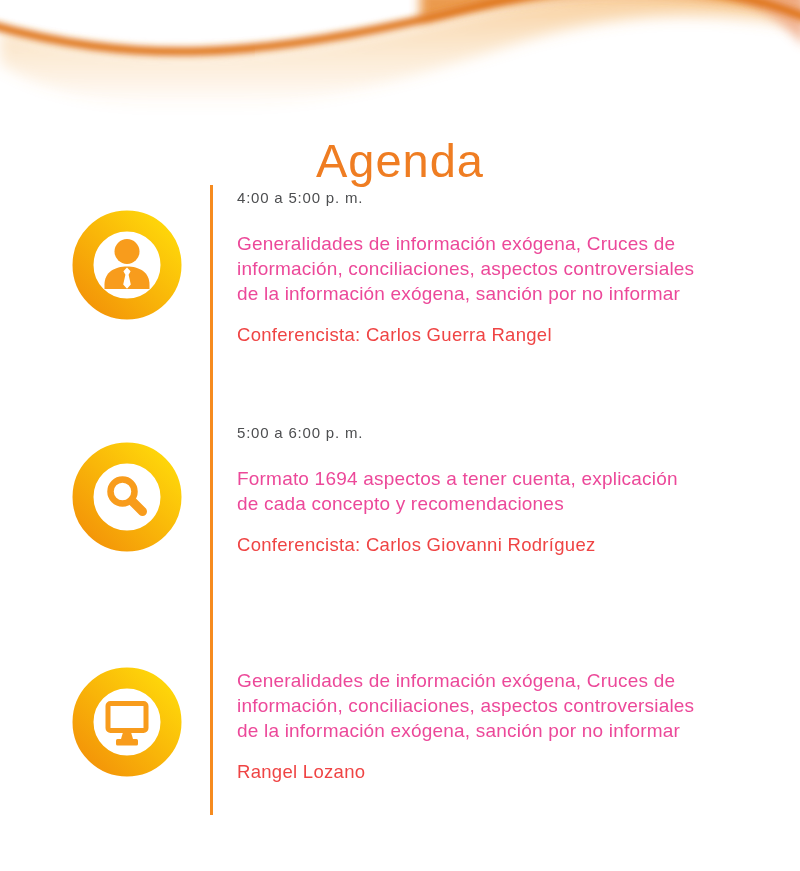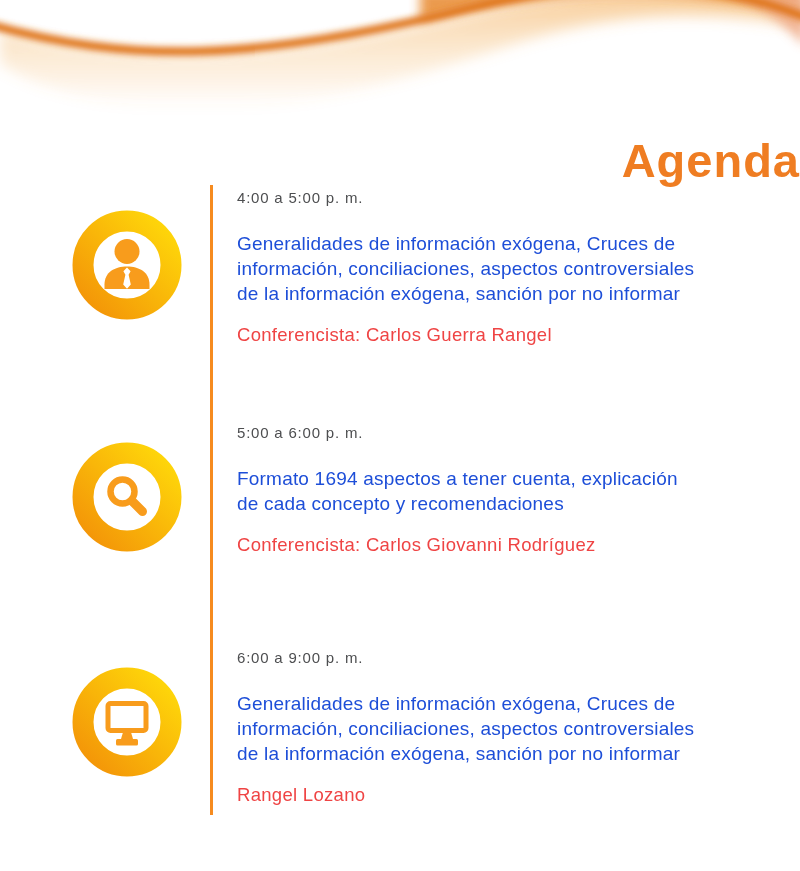"Agenda" .page-title { font-weight: 700 -> 400; text-align: right -> center }
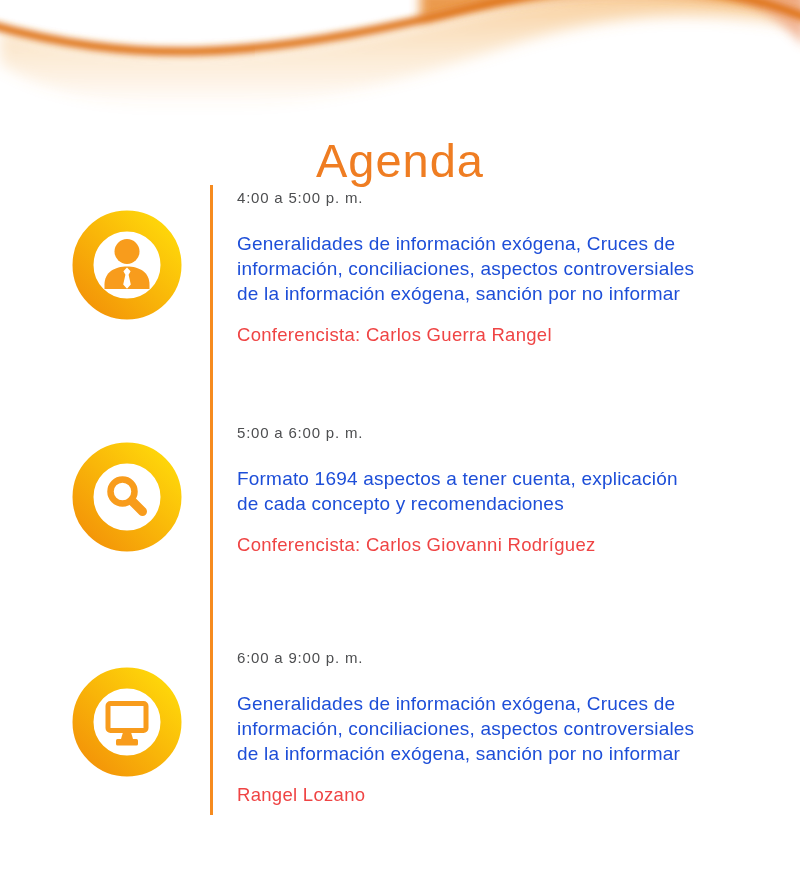"Generalidades de información exógena," .desc { color: #1d4ed8 -> #ec4899 }
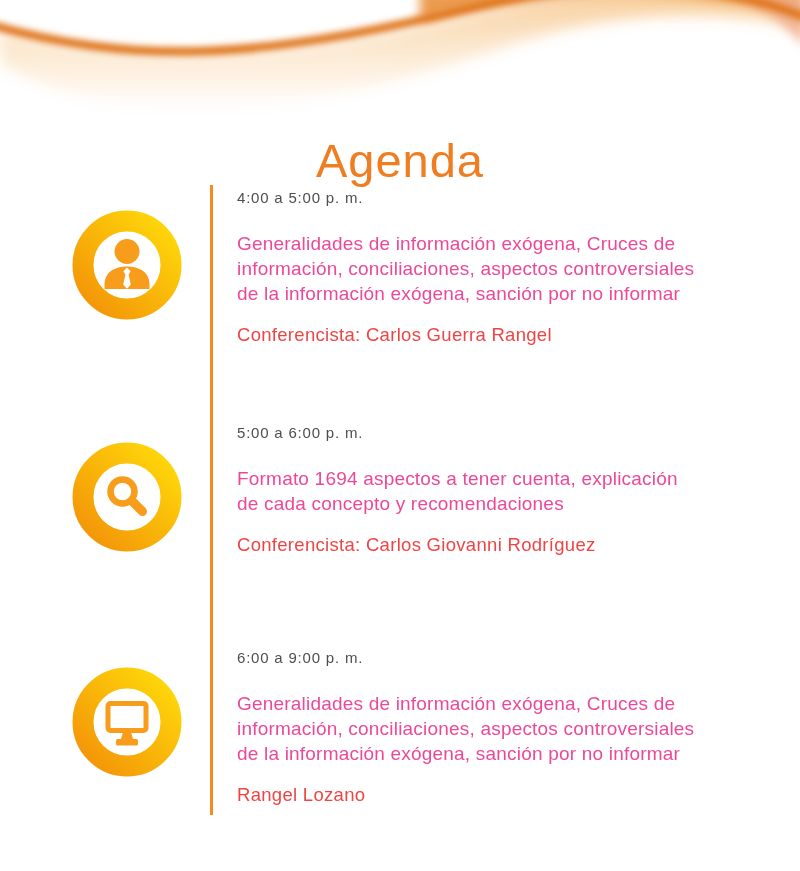"6:00 a 9:00 p. m." div.time { html: <div>6:00 a 9:00 p. m.</div> -> none }
